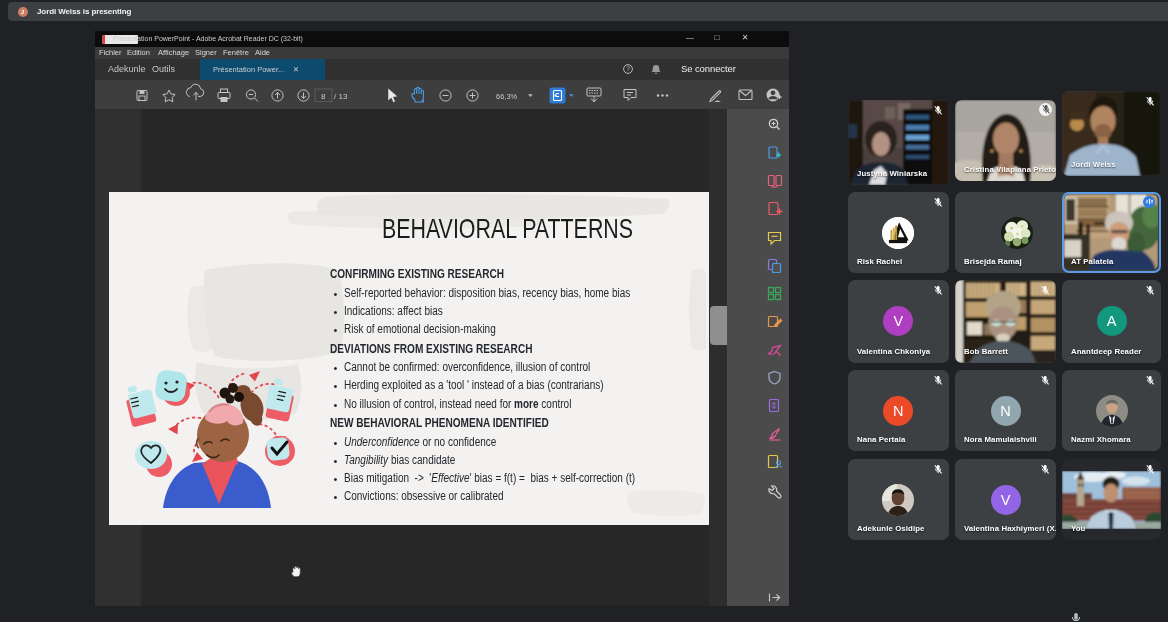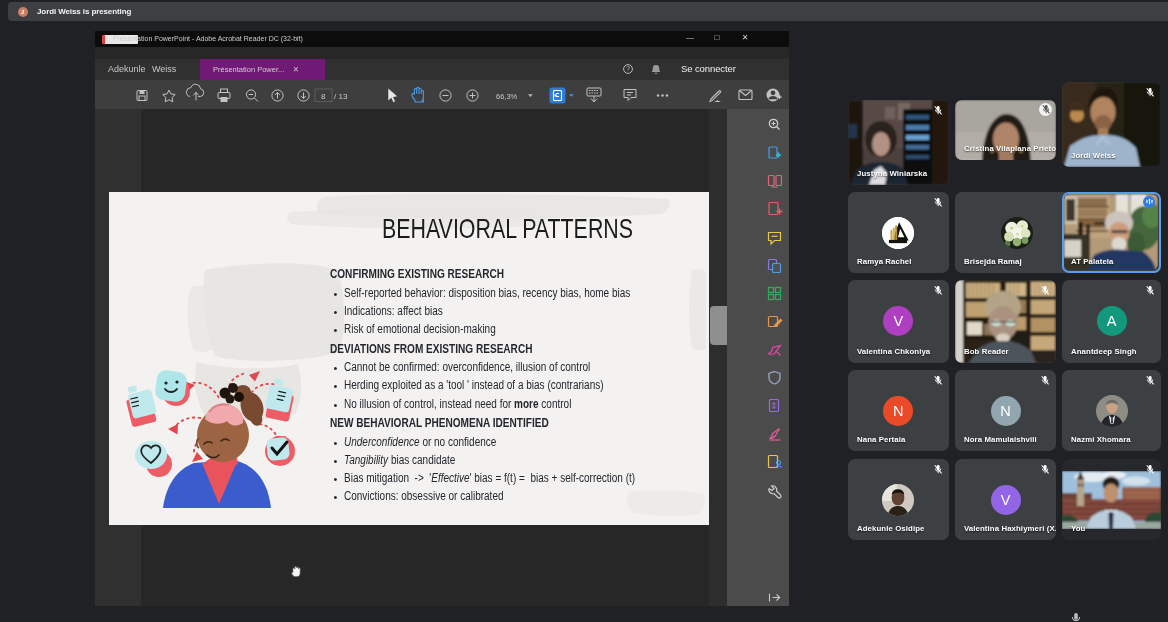"Fichier" div.abs { html: none -> <div> <span>Fichier</span> <span>Edition</span> <span>Affichage</span> <span>Signer</span> <span>Fenêtre</span> <span>Aide</span> </div> }
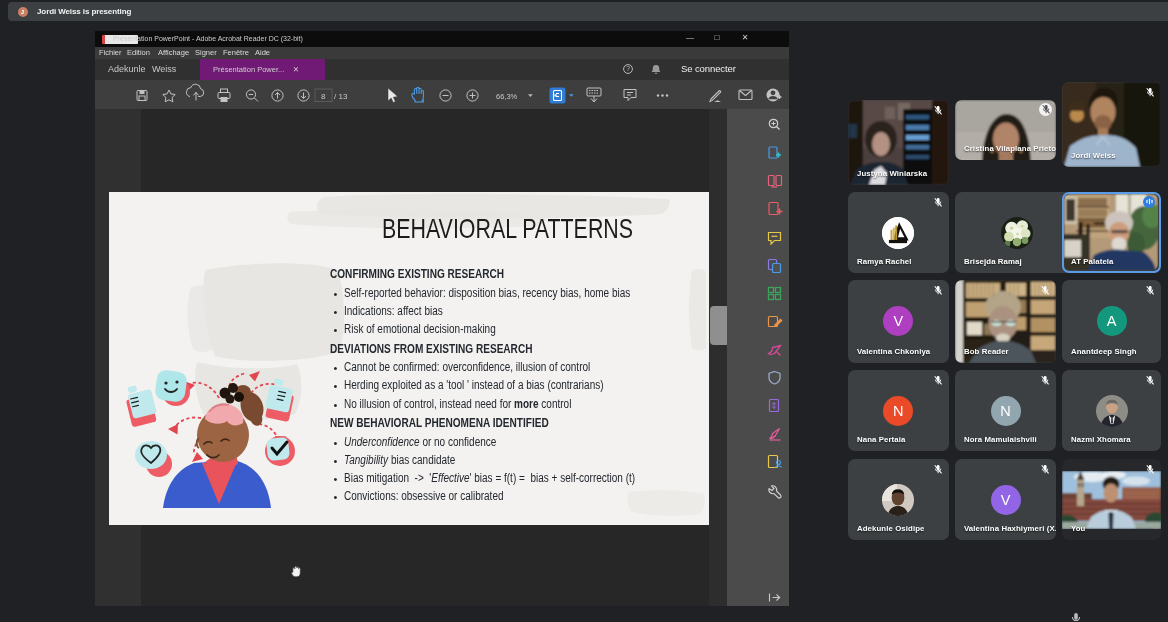"Weiss" div.big { text: Weiss -> Outils }
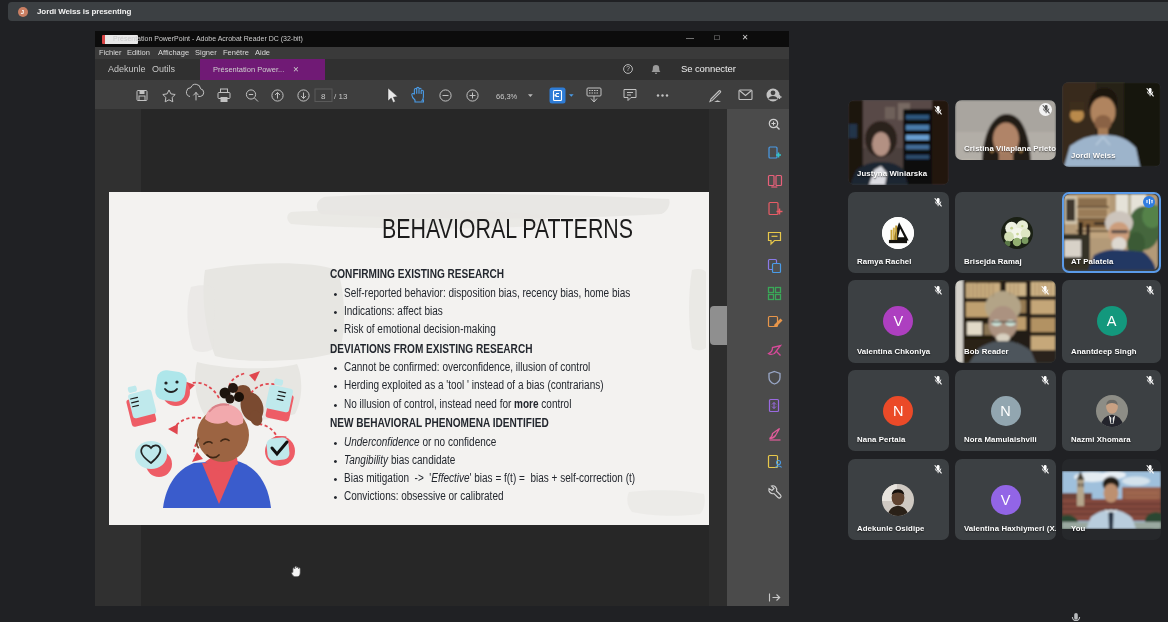"Présentation Power... ✕" #doctab { background: #701a75 -> #0c4a6e }
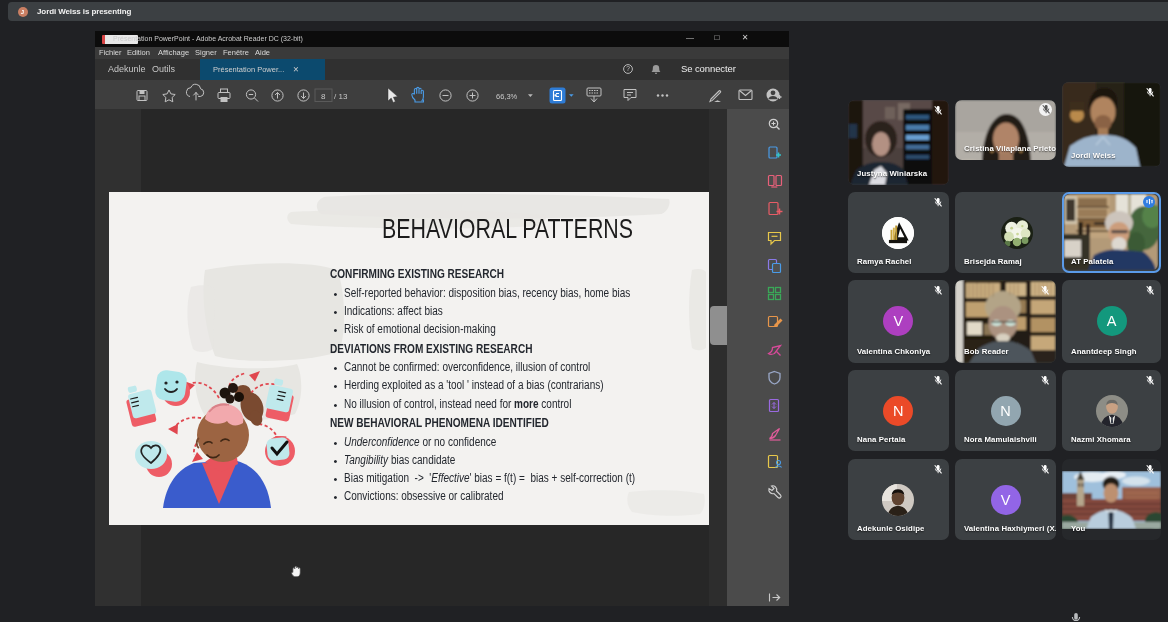"Cristina Vilaplana Prieto" div.tile { height: 60px -> 81px }
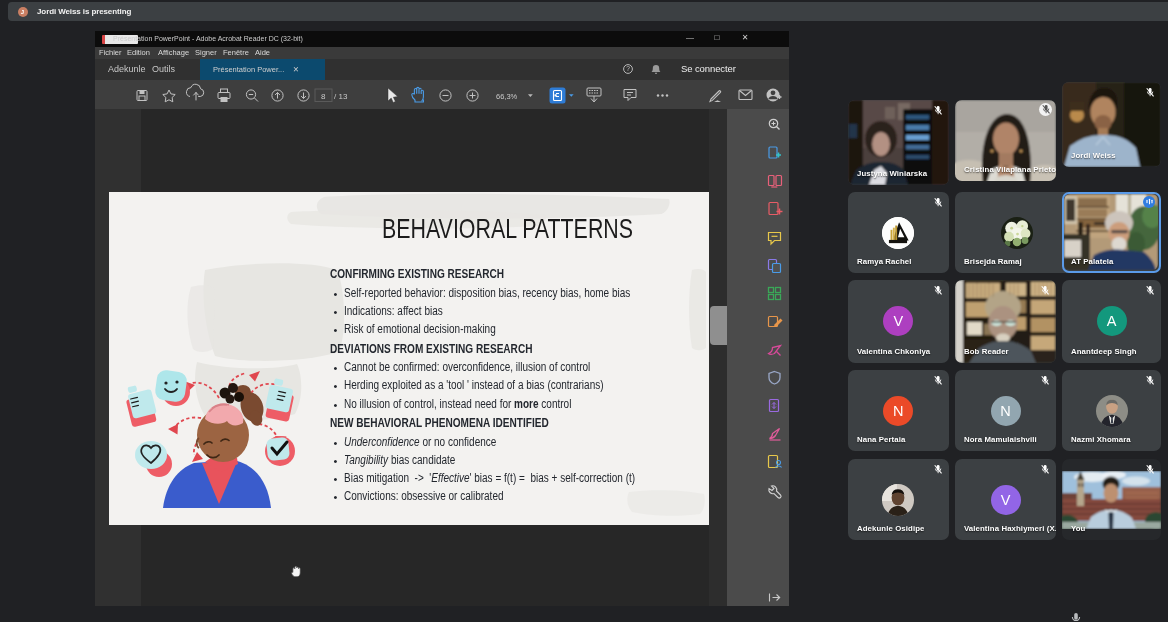"Jordi Weiss" div.tile { top: 82px -> 91px }
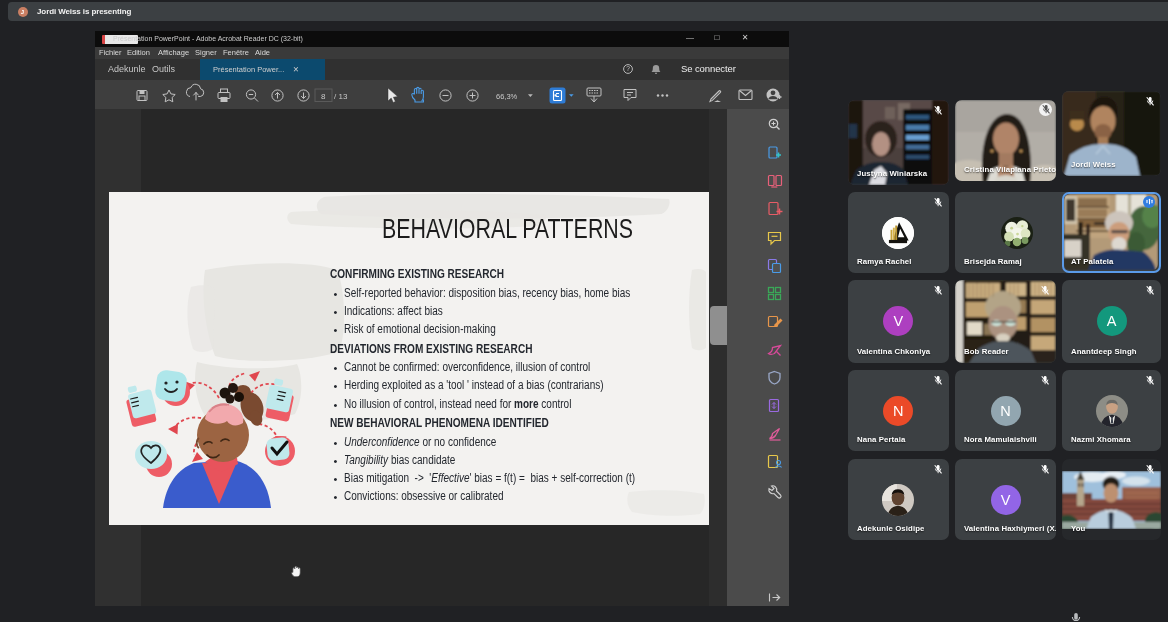"Ramya Rachel" div.tname { text: Ramya -> Risk }
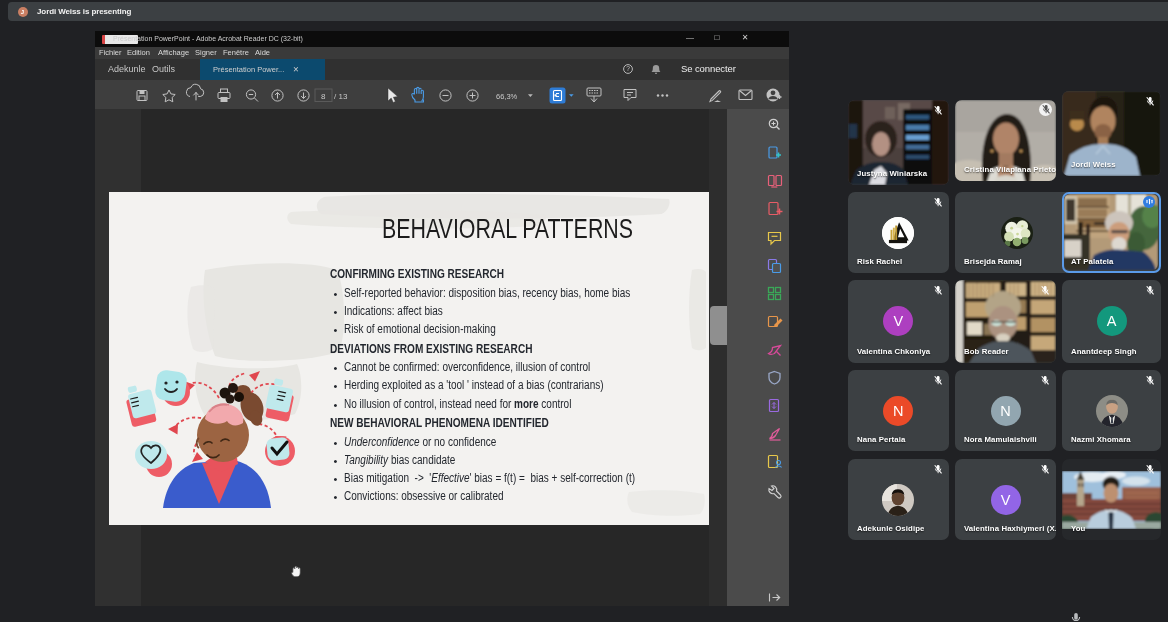"Bob Reader" div.tname { text: Reader -> Barrett }
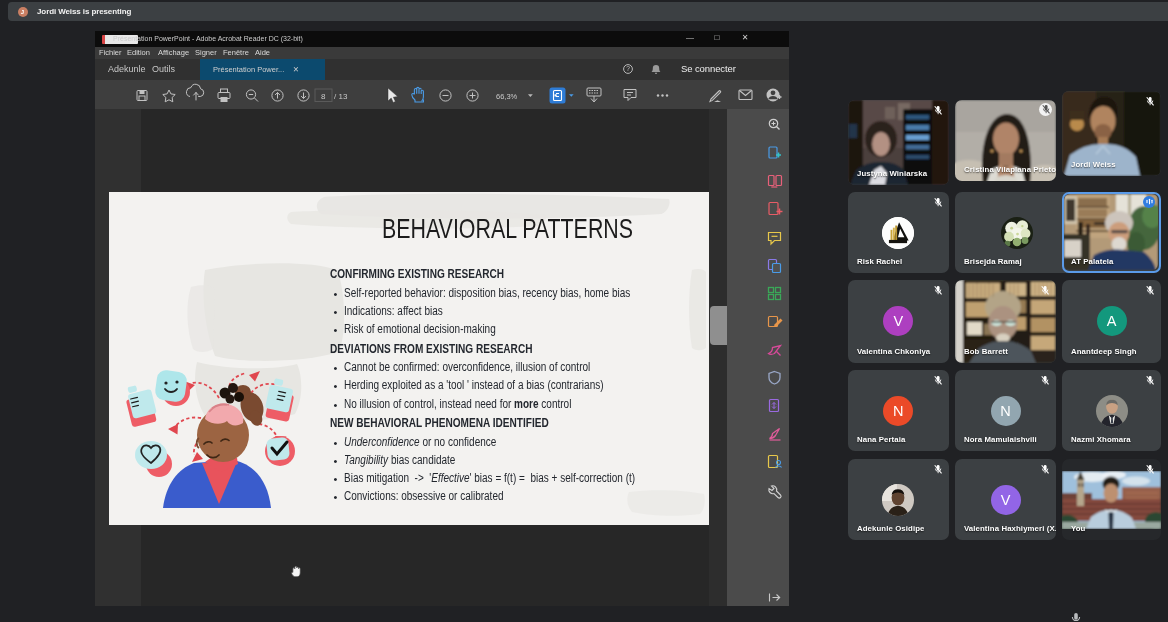"Anantdeep Singh" div.tname { text: Singh -> Reader }
